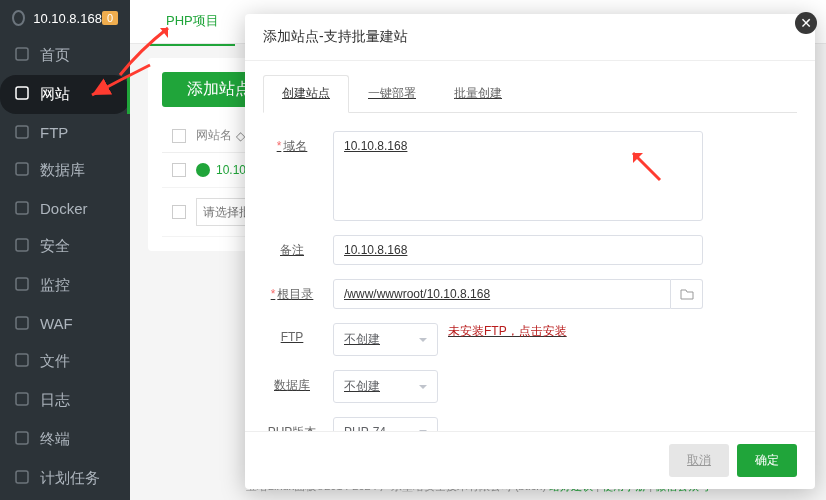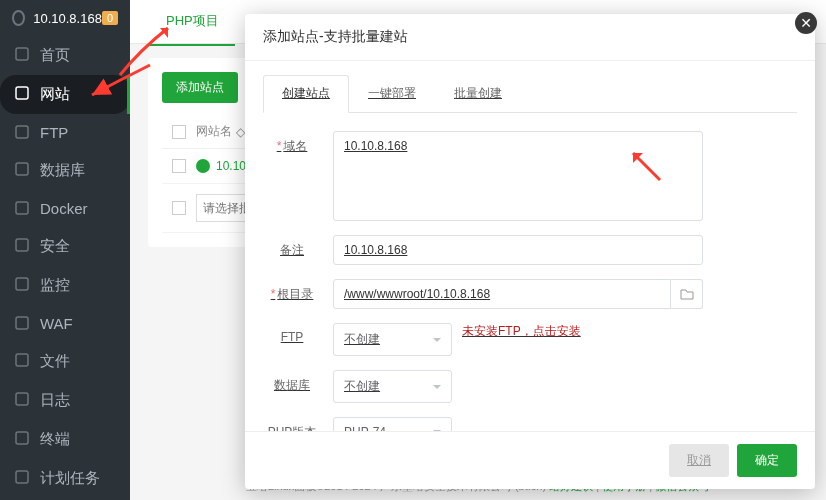"添加站点" .btn-add { font-size: 12px -> 16px; padding: 7px 14px -> 7px 25px }
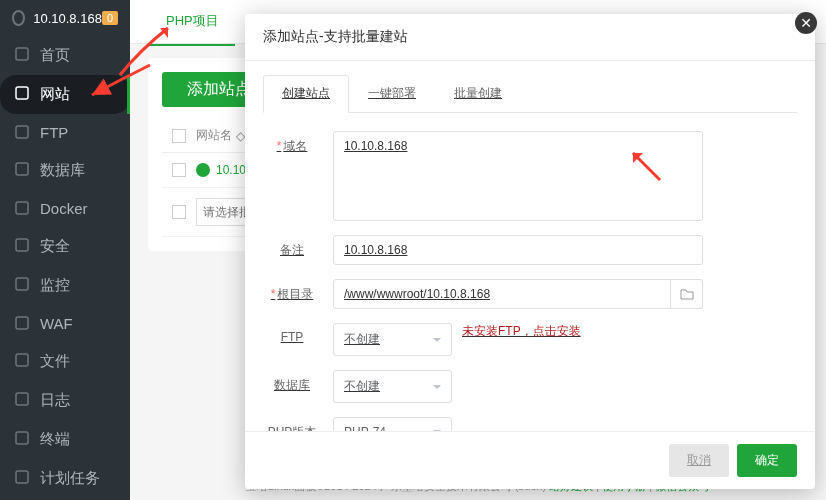"不创建" .form-select { width: 119px -> 105px }
